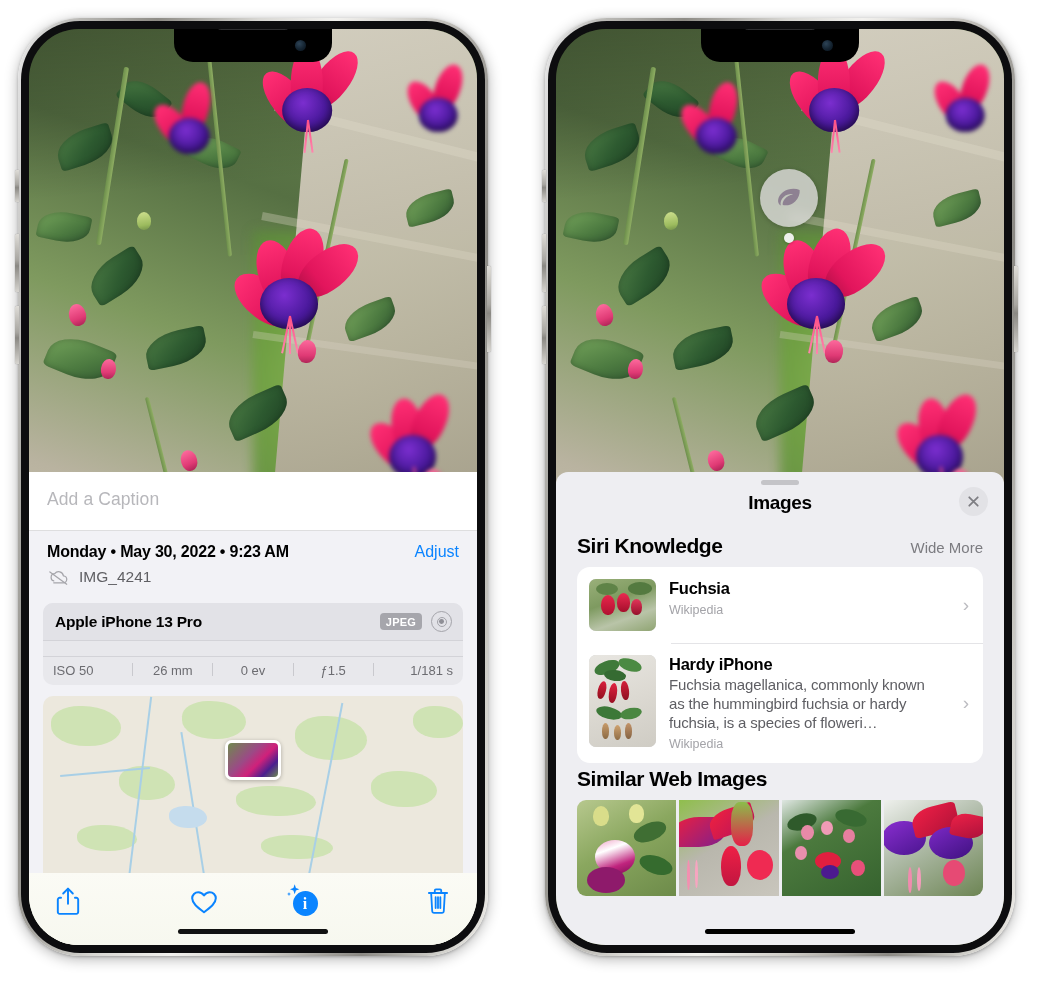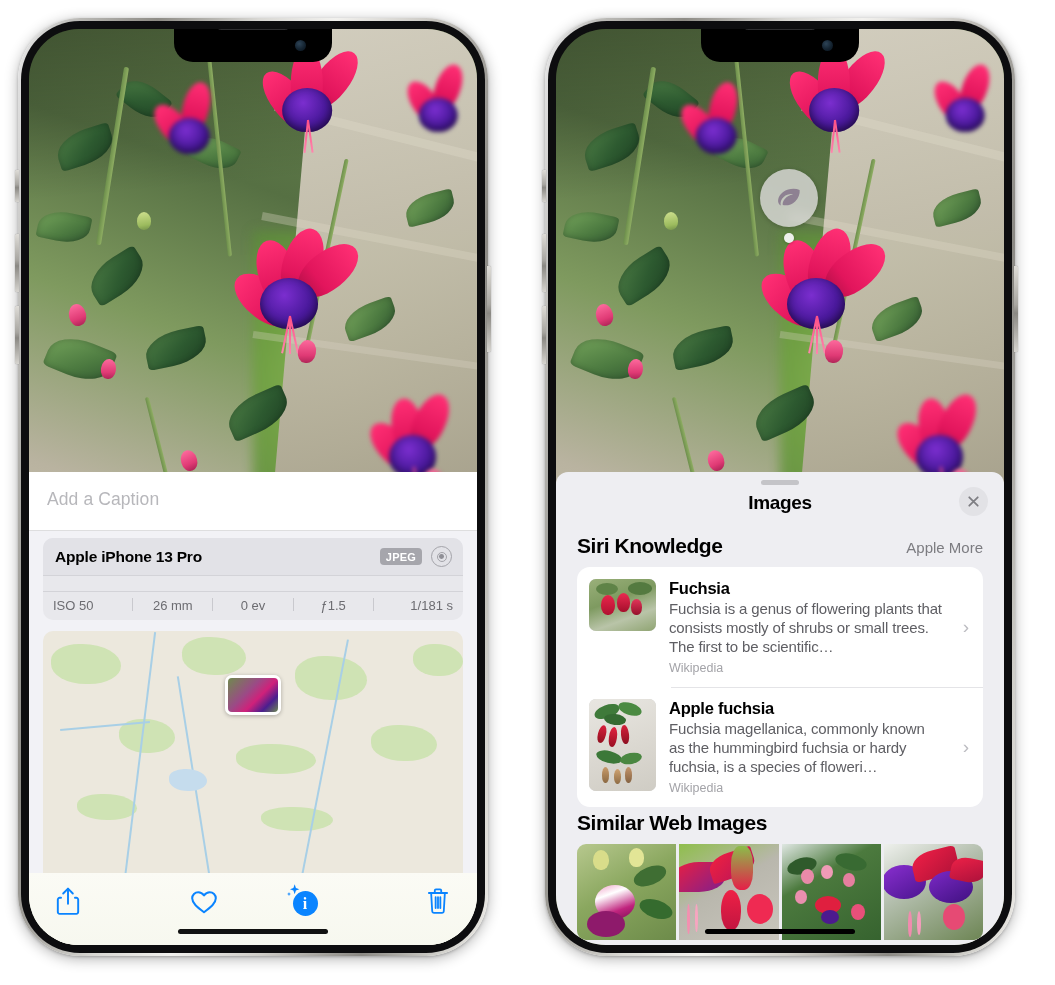"Monday • May 30, 2022" div.meta { html: none -> <div> <div> <div>Monday • May 30, 2022 • 9:23 AM</div> <div>Adjust</div> </div> <div> <svg> <path></path> <path></path> </svg> <div>IMG_4241</div> </div> </div> }
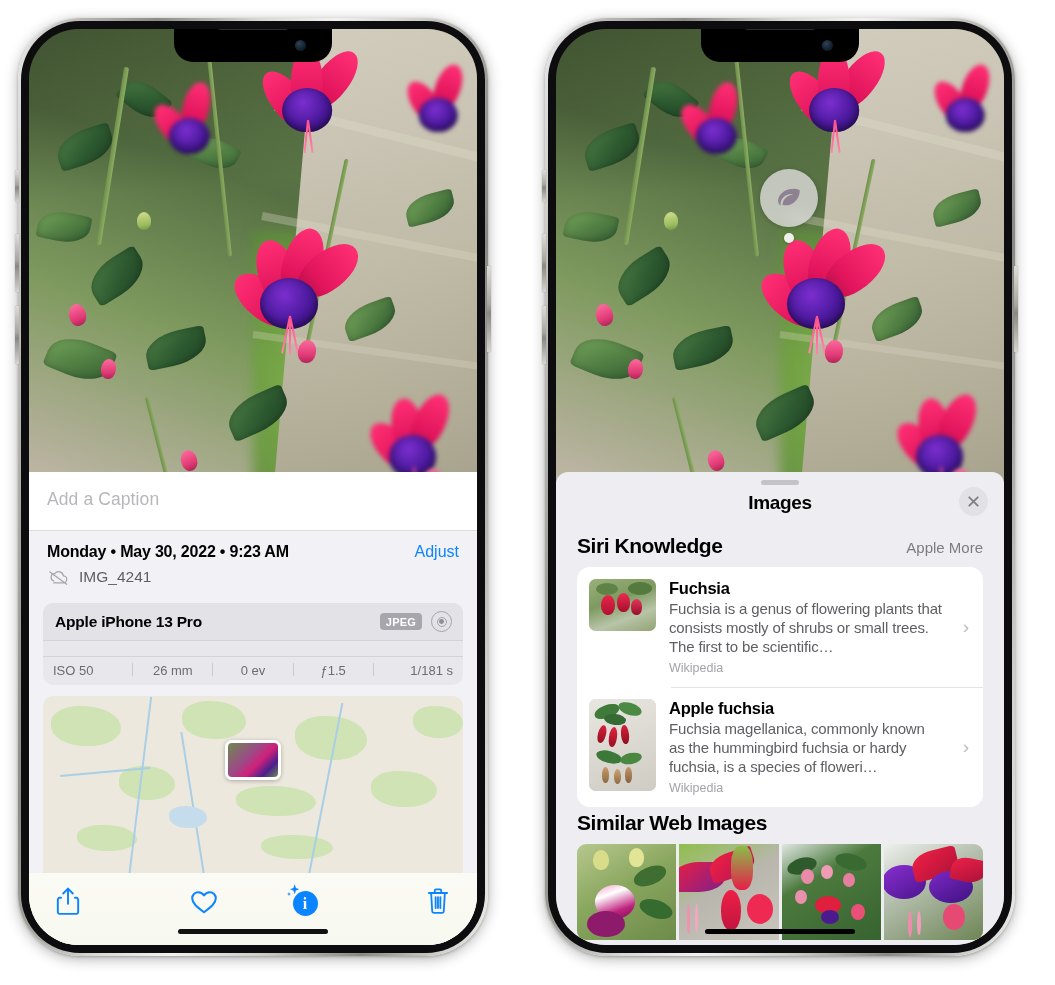"Apple More" div.more { text: Apple -> Wide }
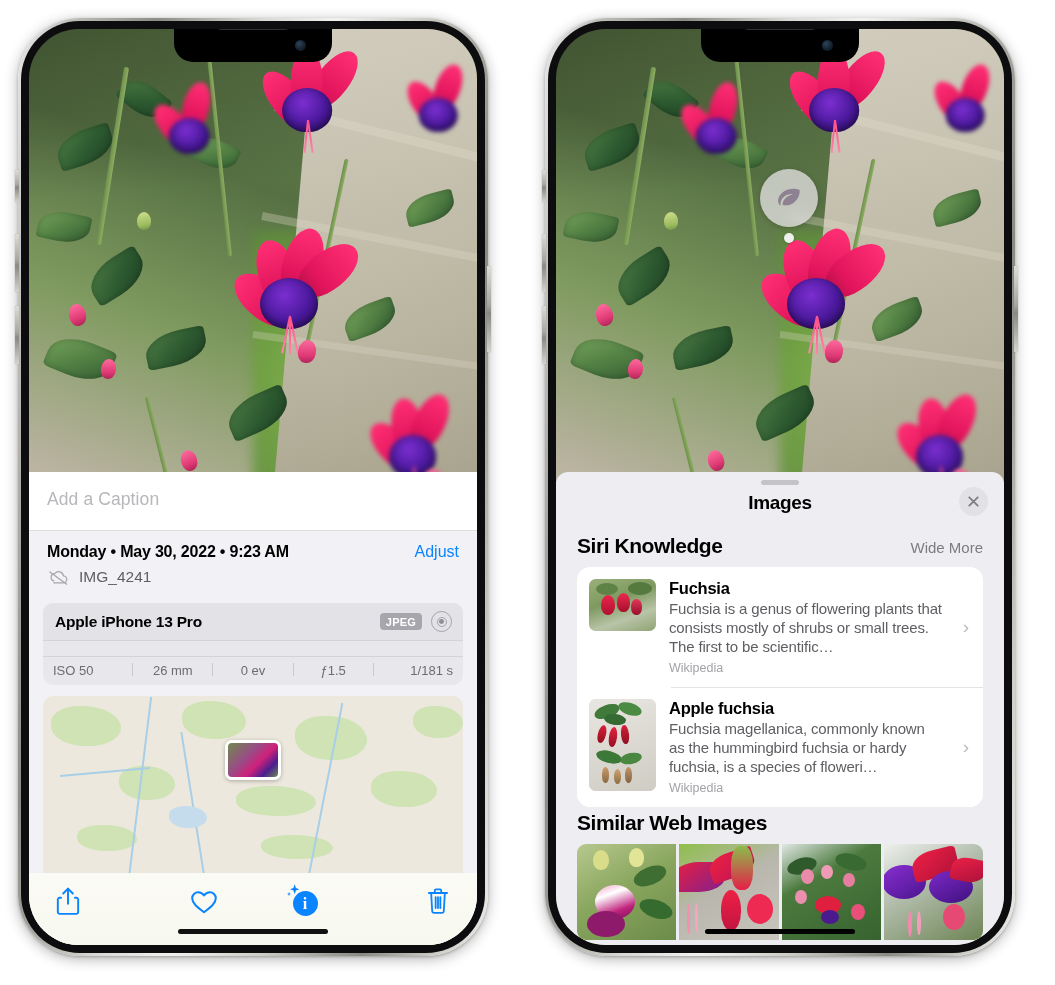"Fuchsia is a genus of" div.kdesc { html: <div>Fuchsia is a genus of flowering plants that consists mostly of shrubs or small trees. The first to be scientific…</div> -> none }
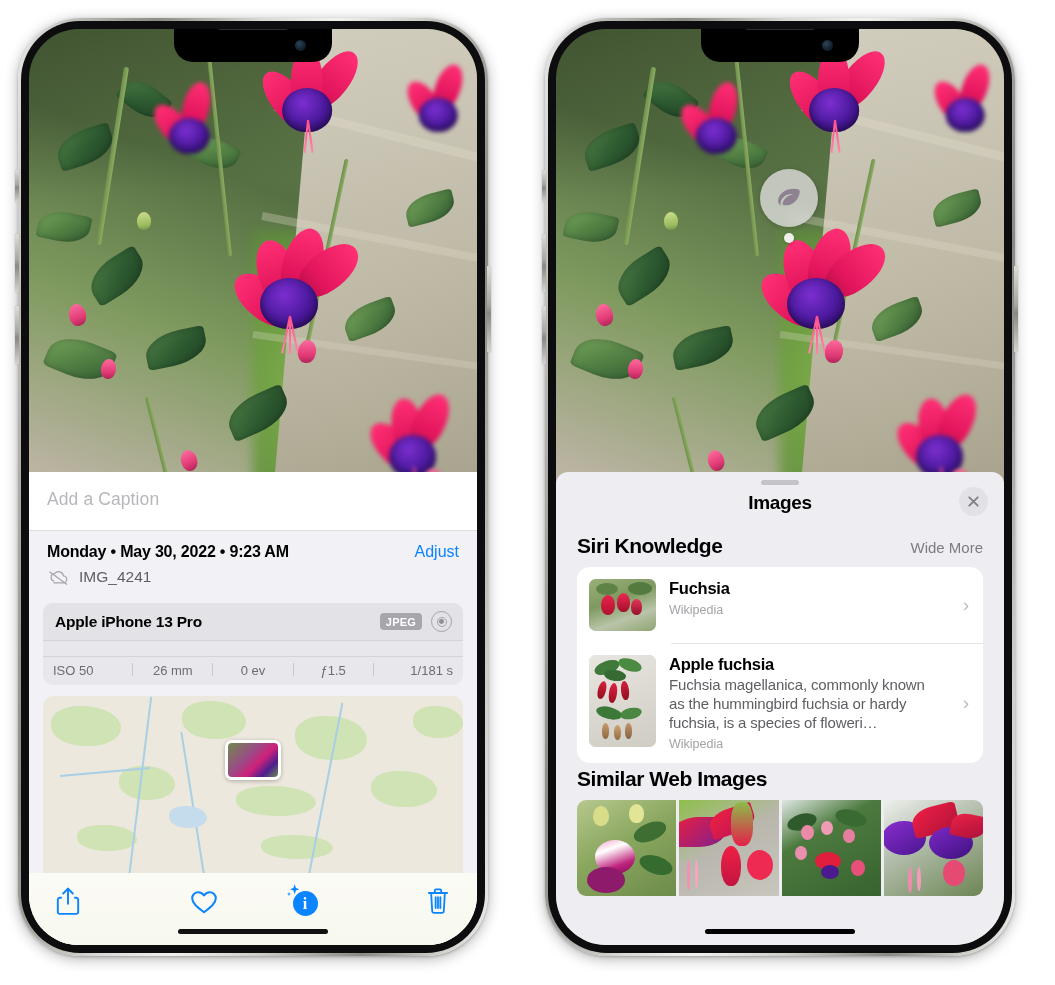"Apple fuchsia" div.ktitle { text: Apple fuchsia -> Hardy iPhone }
